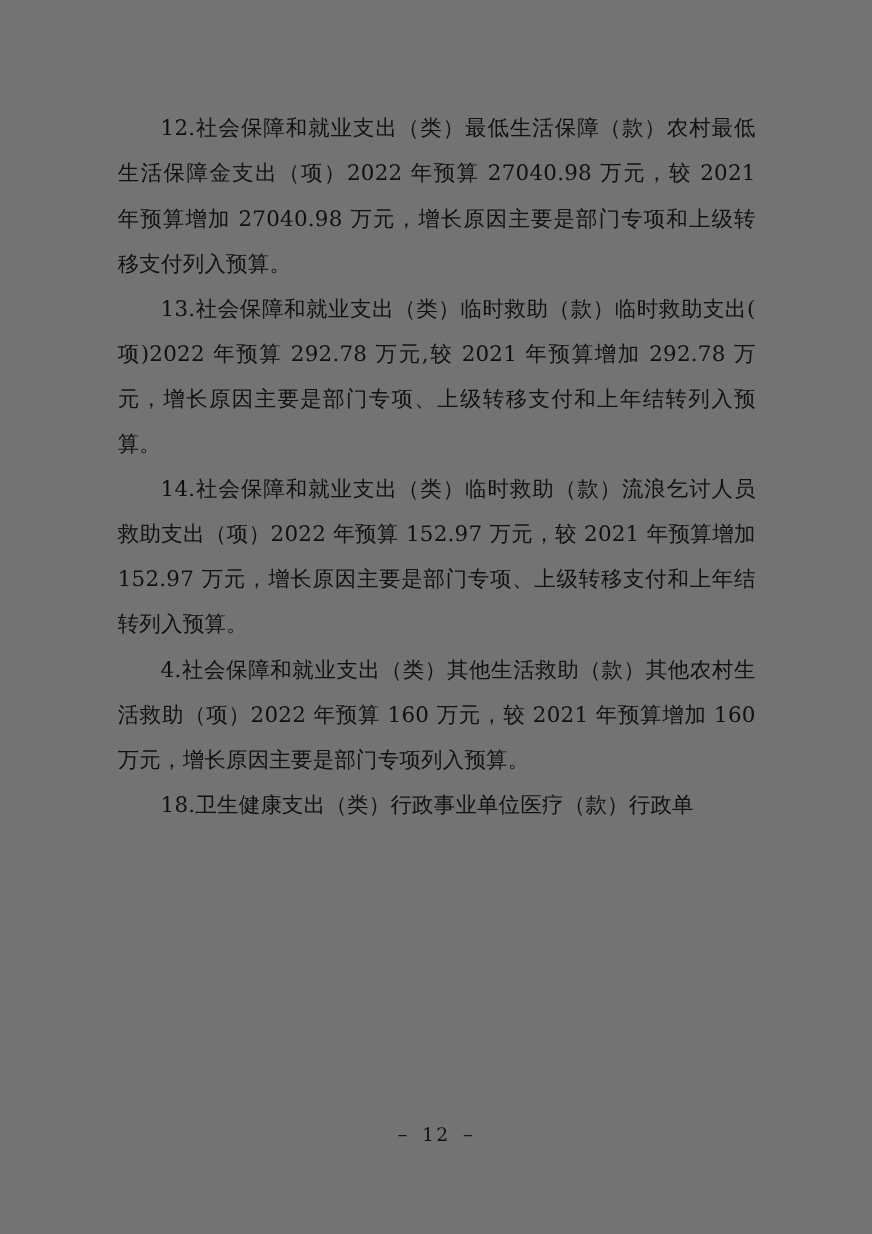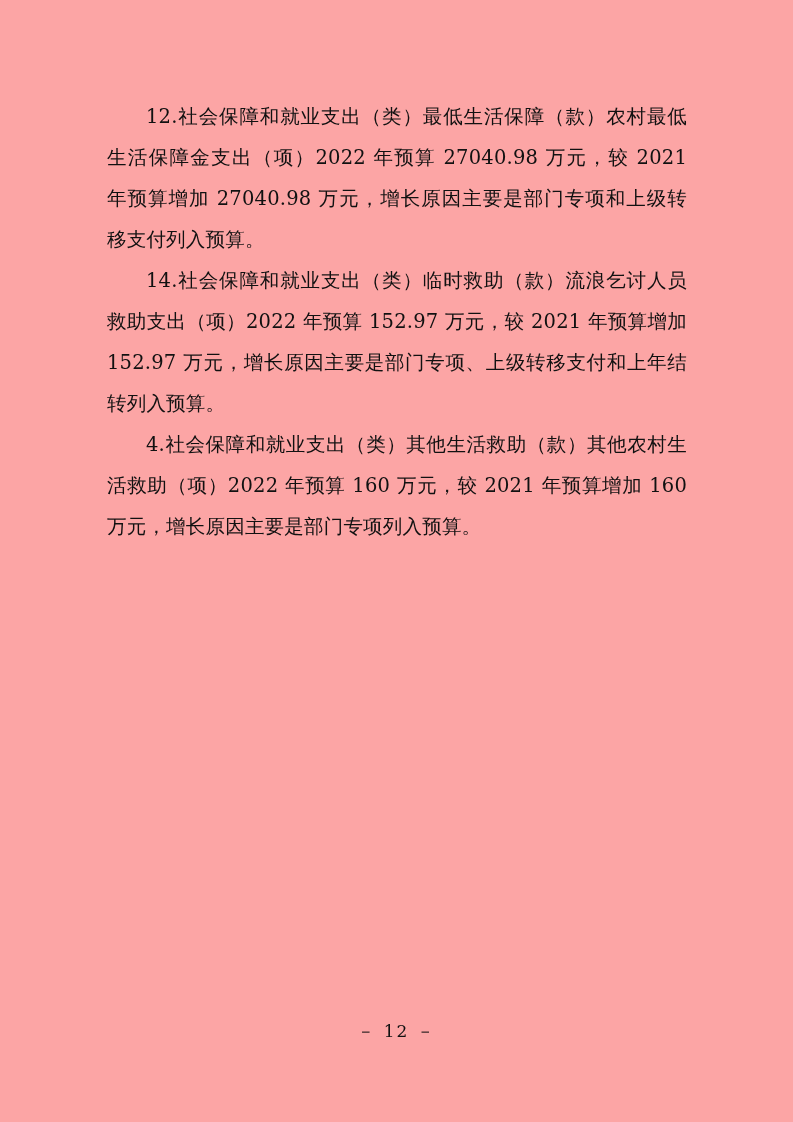"12.社会保障和就业支出（类）最低生活保障（款）农村最低生活保障金支出（项）20" .page { background: #fca5a5 -> #737373 }
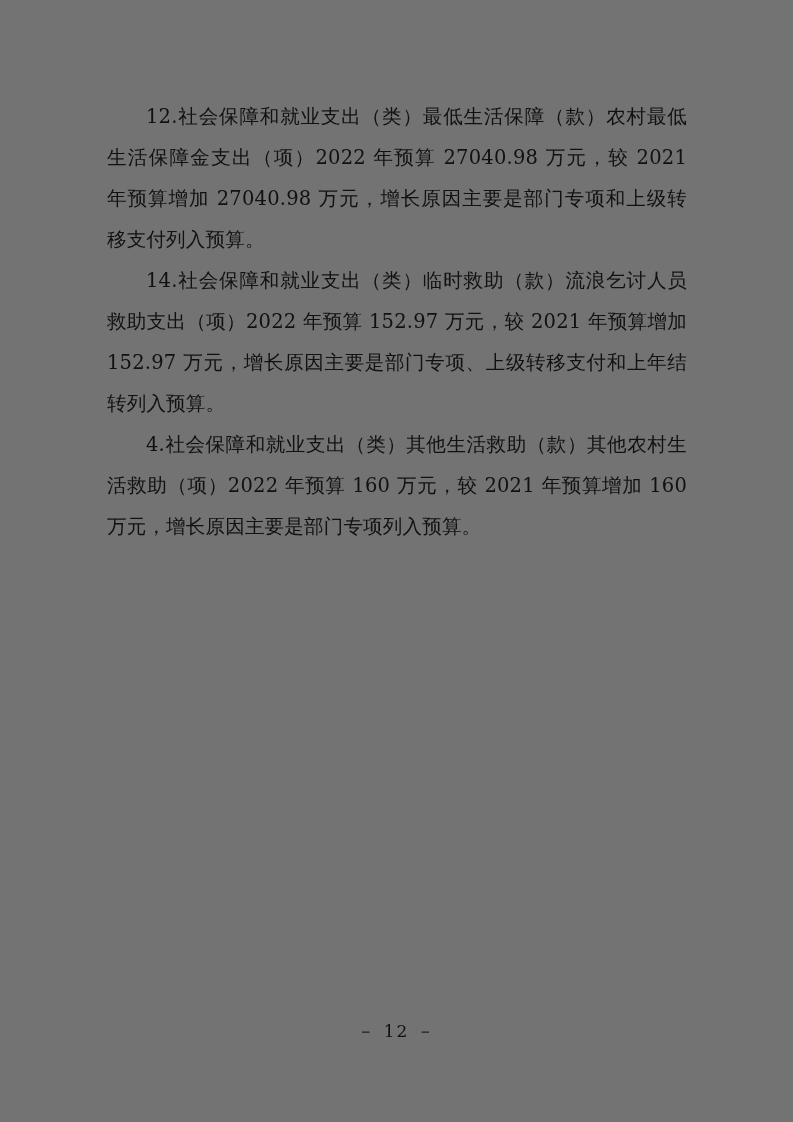"13.社会保障和就业支出（类）临时救助（款）临时救助支出( 项)2022 年预算" p.para { html: none -> <p>13.社会保障和就业支出（类）临时救助（款）临时救助支出( 项)2022 年预算 292.78 万元,较 2021 年预算增加 292.78 万元，增长原因主要是部门专项、上级转移支付和上年结转列入预算。</p> }
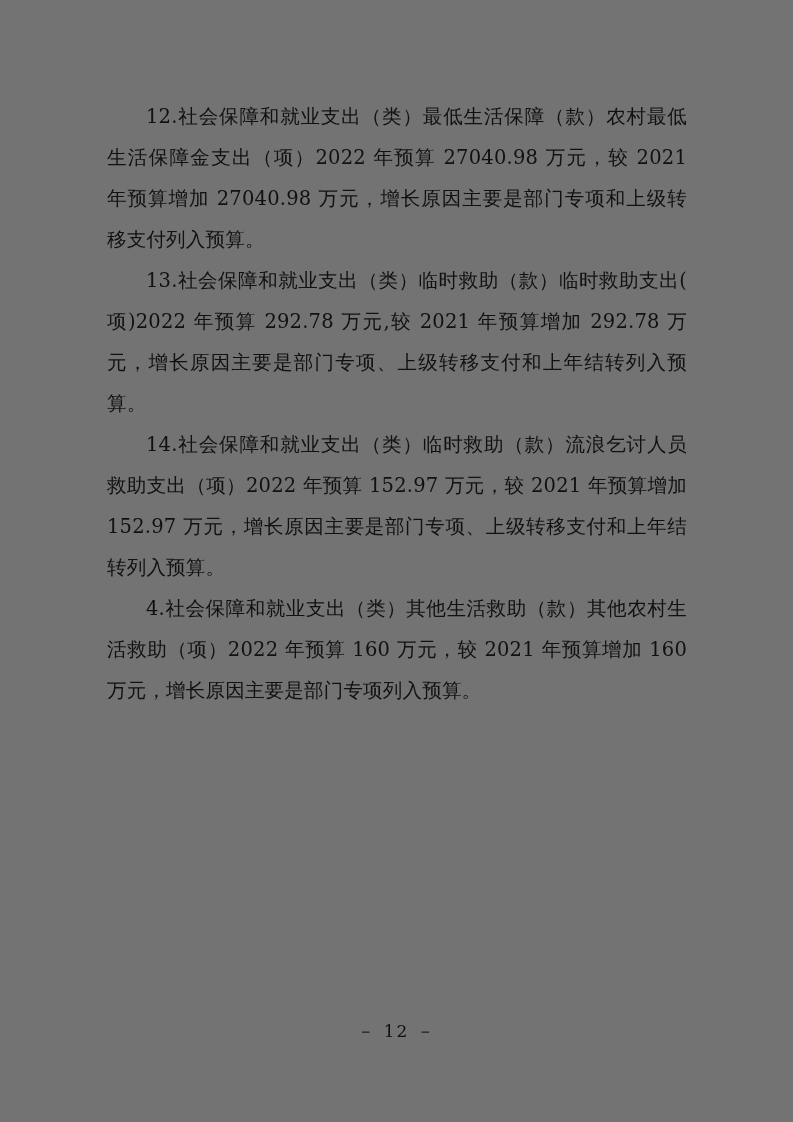"18.卫生健康支出（类）行政事业单位医疗（款）行政单" p.para { html: none -> <p>18.卫生健康支出（类）行政事业单位医疗（款）行政单</p> }
